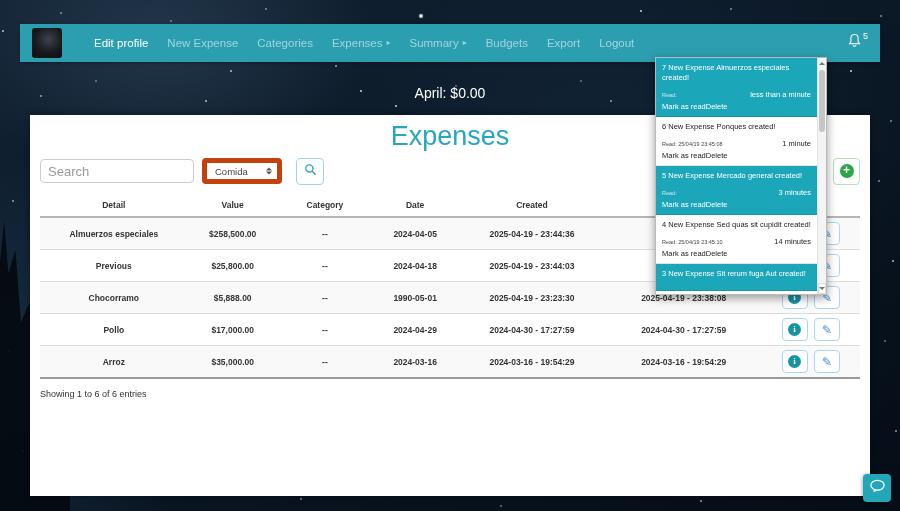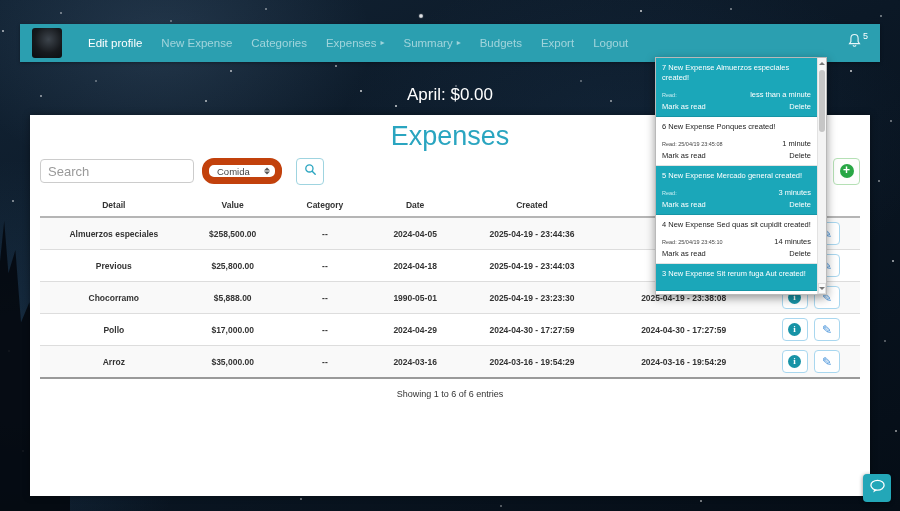"Edit profile" .nav-menu { margin: 12px -> 18px }
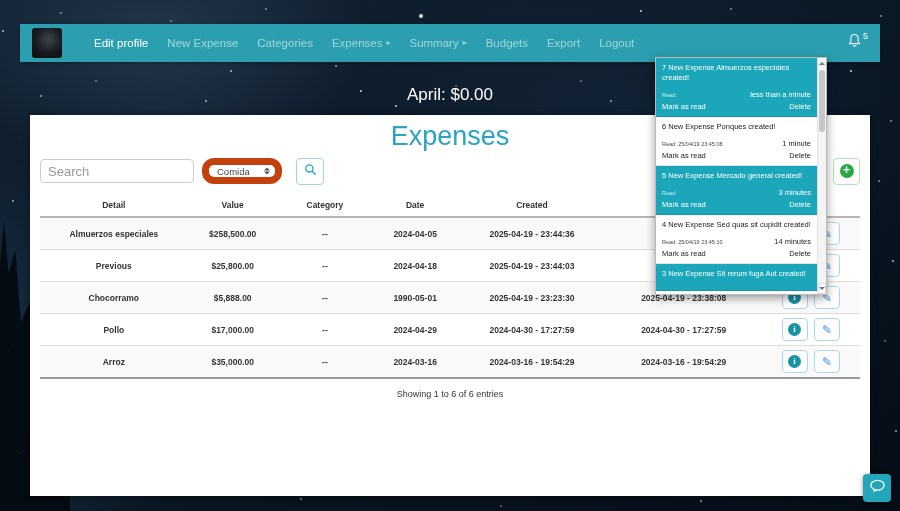"April: $0.00" .month { font-size: 17px -> 14px }
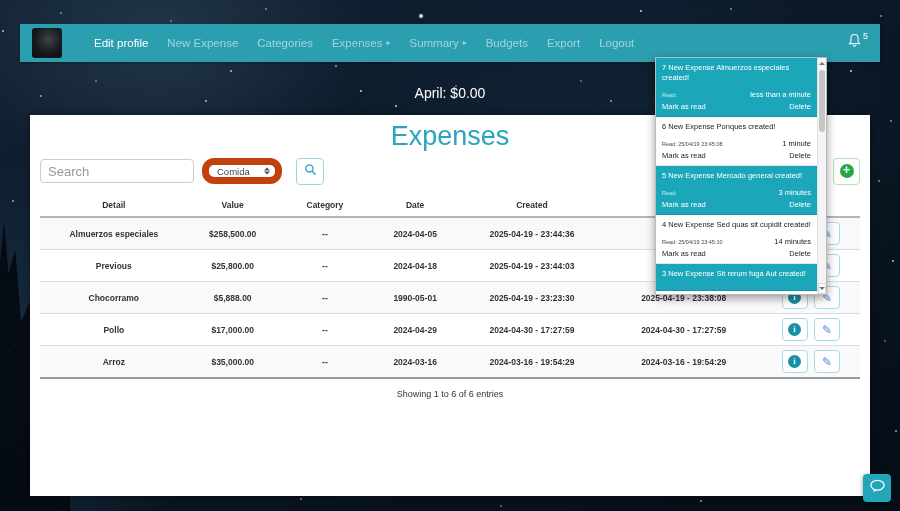"Mark as read" .n-actions { justify-content: space-between -> flex-start }
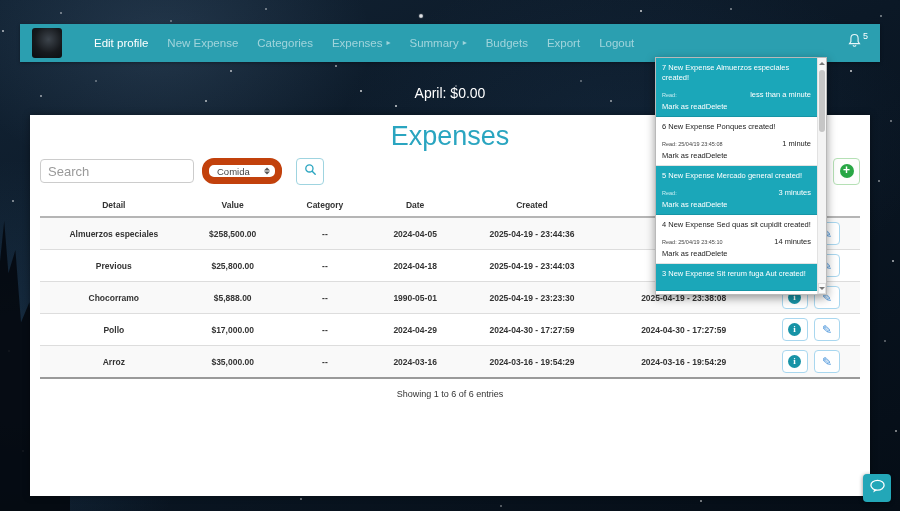"Comida" .select { border: 7px solid #c2410c -> 5px solid #c2410c; border-radius: 12px -> 4px }
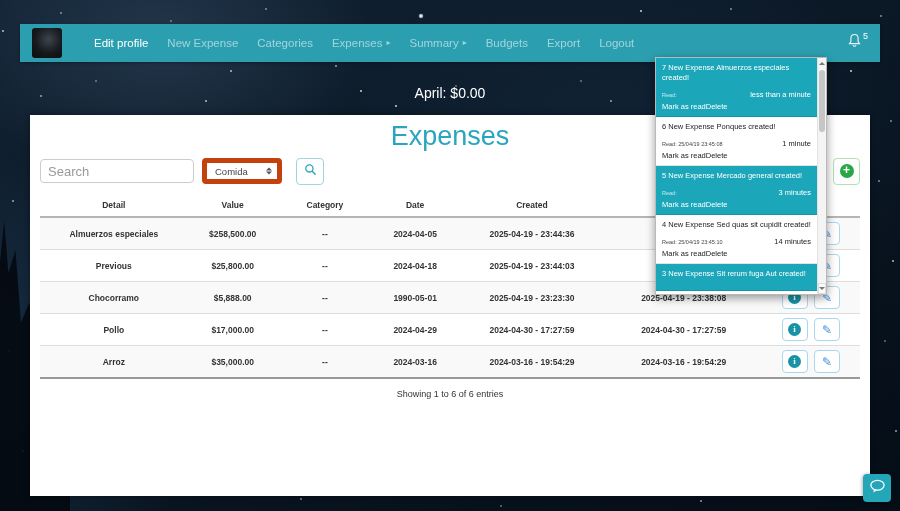"Showing 1 to 6 of" .table-footer { flex-direction: column -> none }
